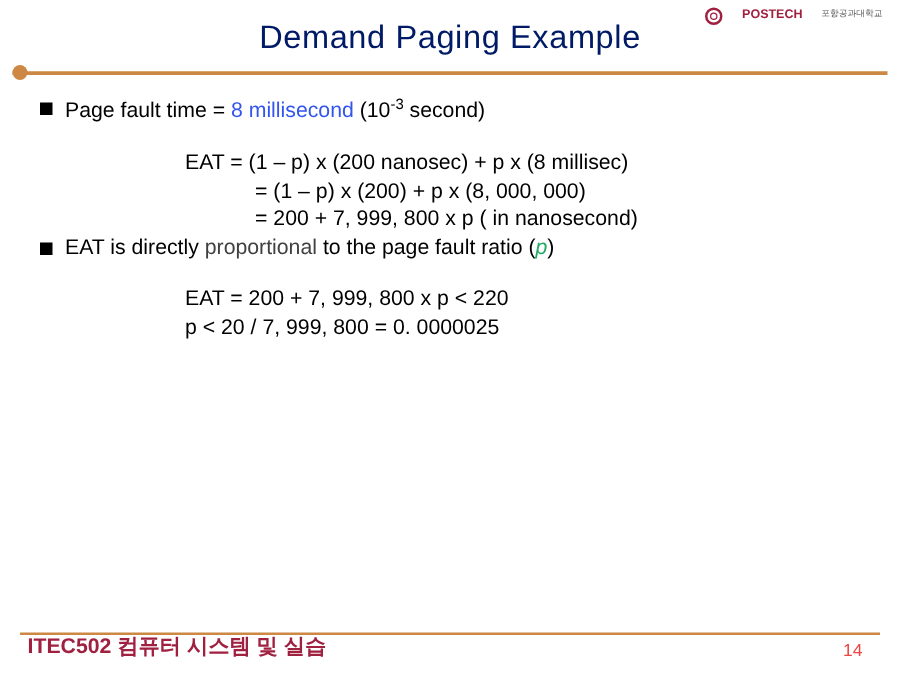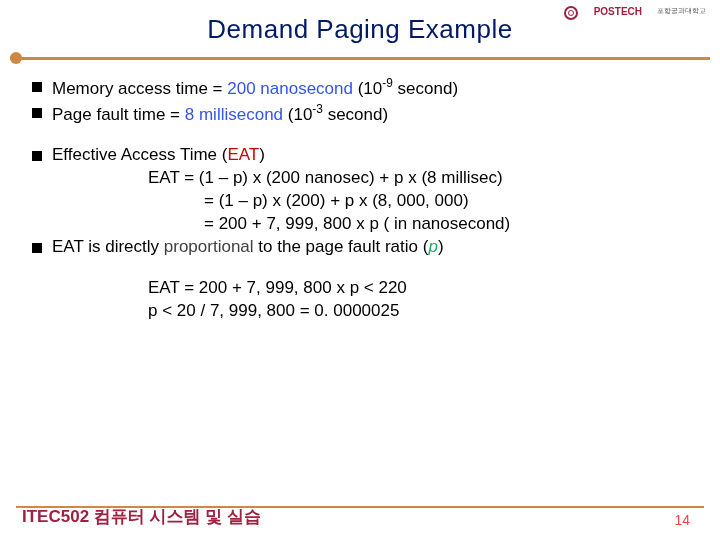"Memory access time = 200" div.bullet-row { html: <div> <span></span> <span> <span>Memory access time = </span><span>200 nanosecond</span><span> (10</span><sup>-9</sup><span> second)</span> </span> </div> -> none }
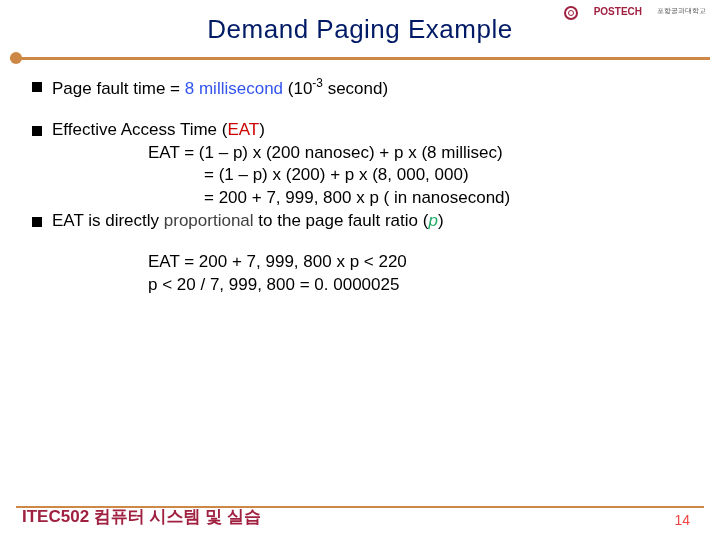"Effective Access Time (EAT)" div.bullet-row { html: <div> <span></span> <span> <span>Effective Access Time (</span><span>EAT</span><span>)</span> </span> </div> -> none }
